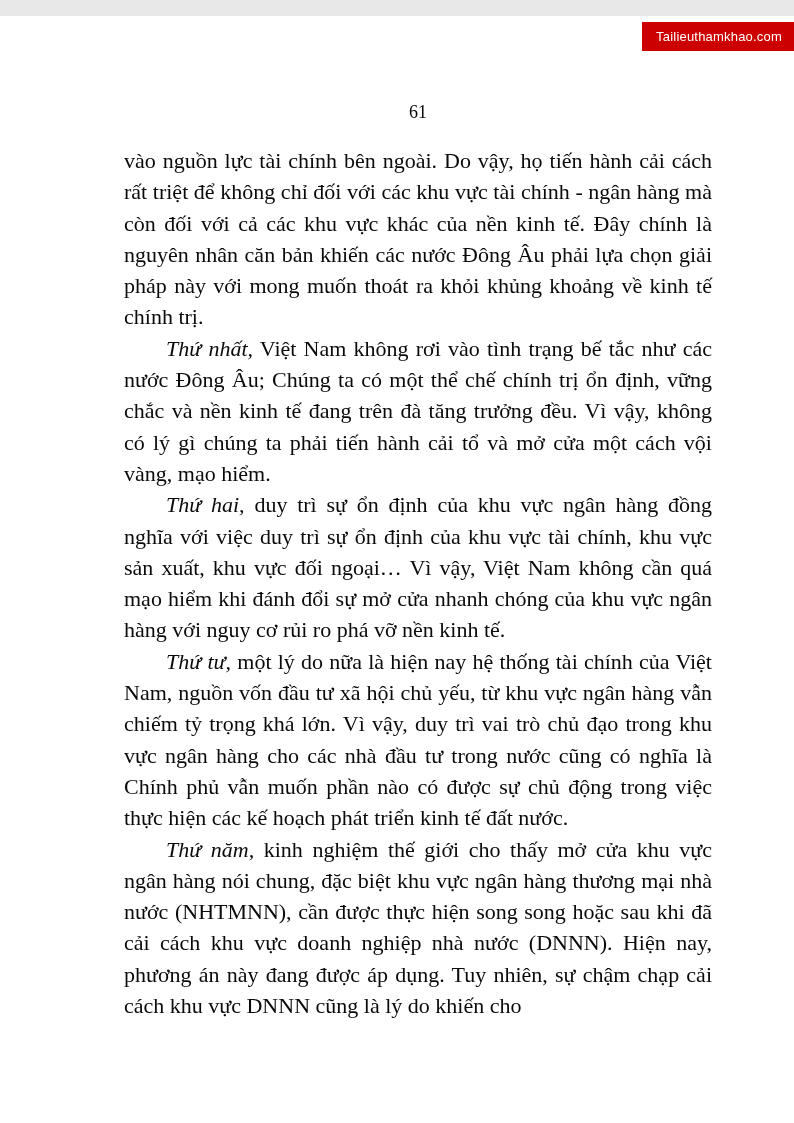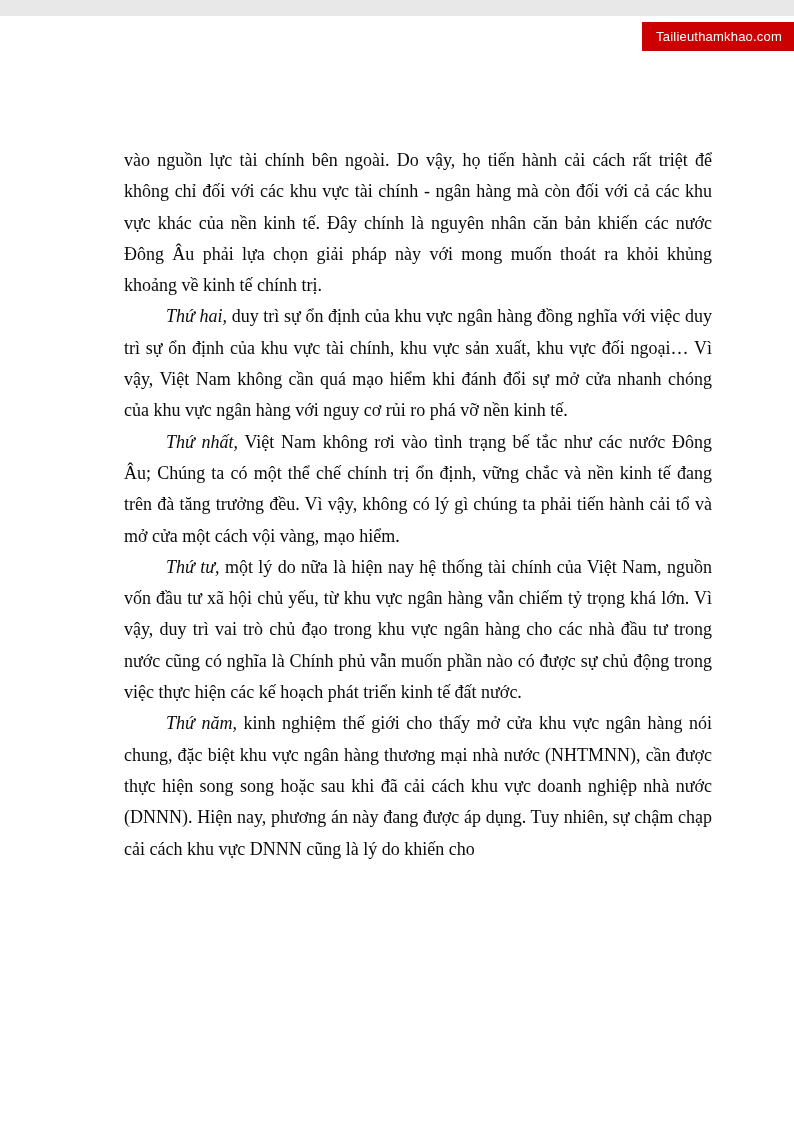"61" div.page-number { html: none -> <div>61</div> }
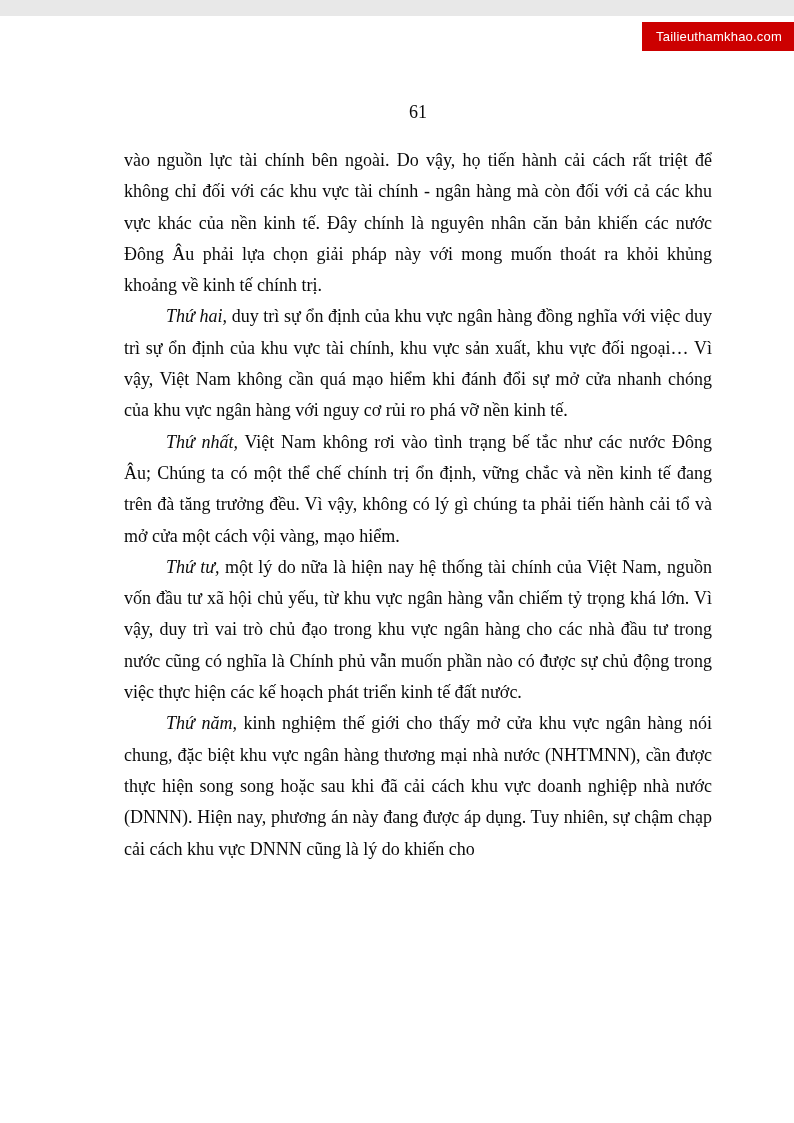"vào nguồn lực tài chính" .content p { font-size: 18px -> 22px }
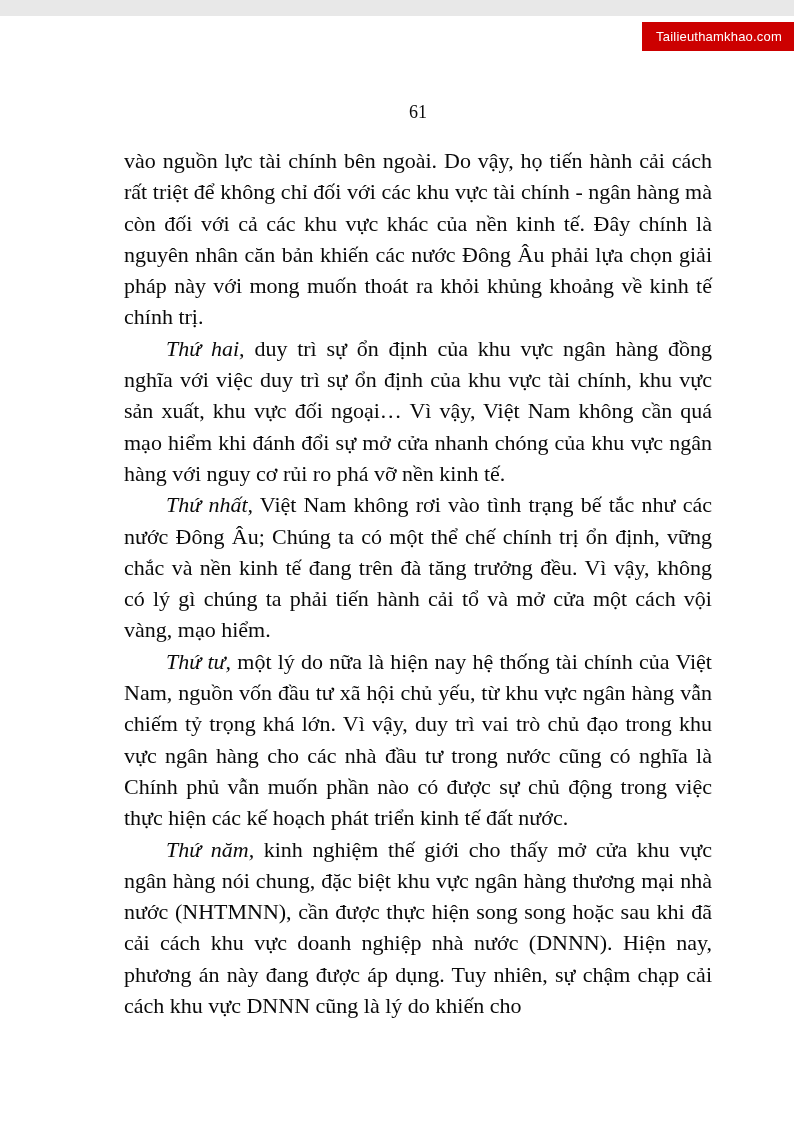"Thứ hai, duy trì sự" p.indent { order: before "Thứ nhất, Việt Nam không" -> after "Thứ nhất, Việt Nam không" }
